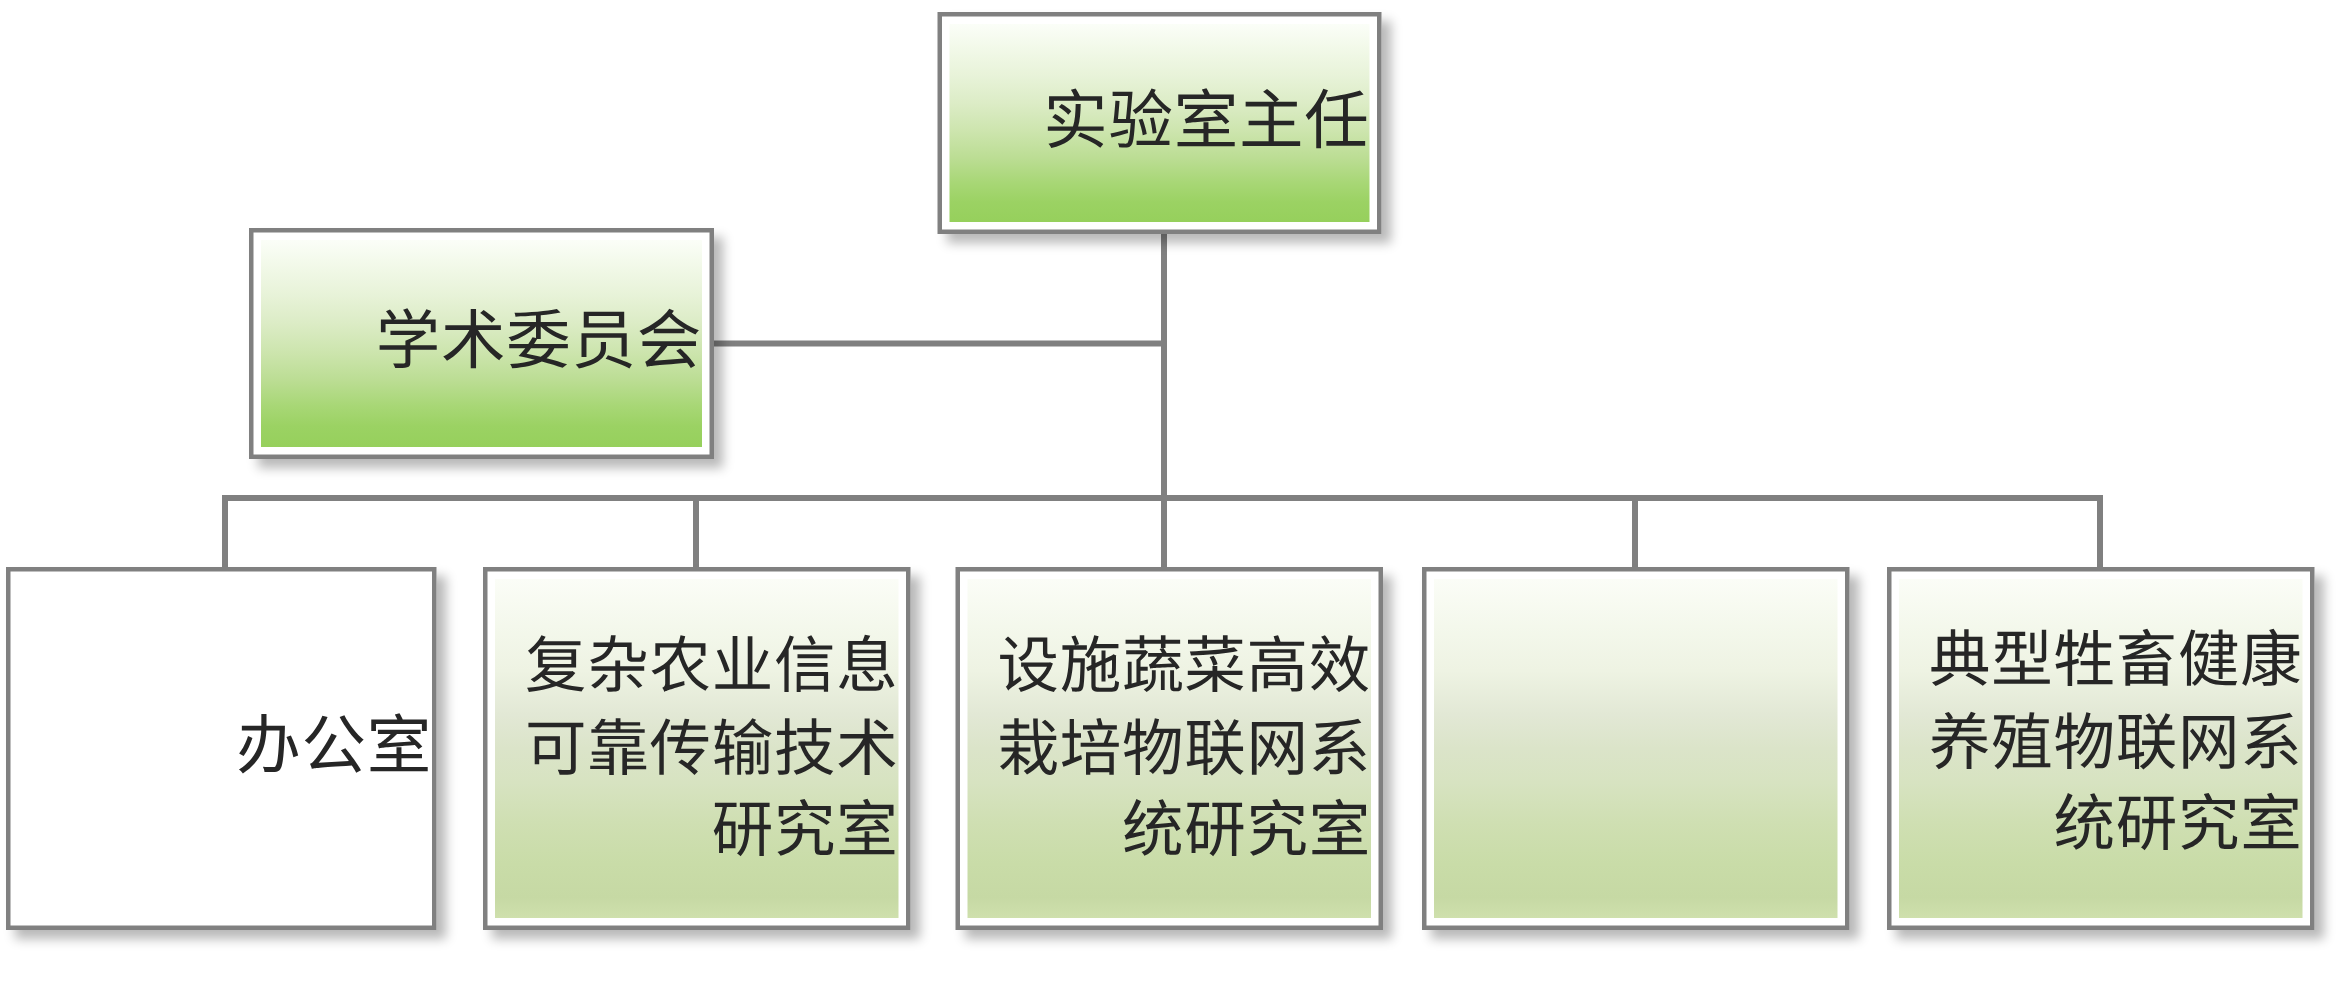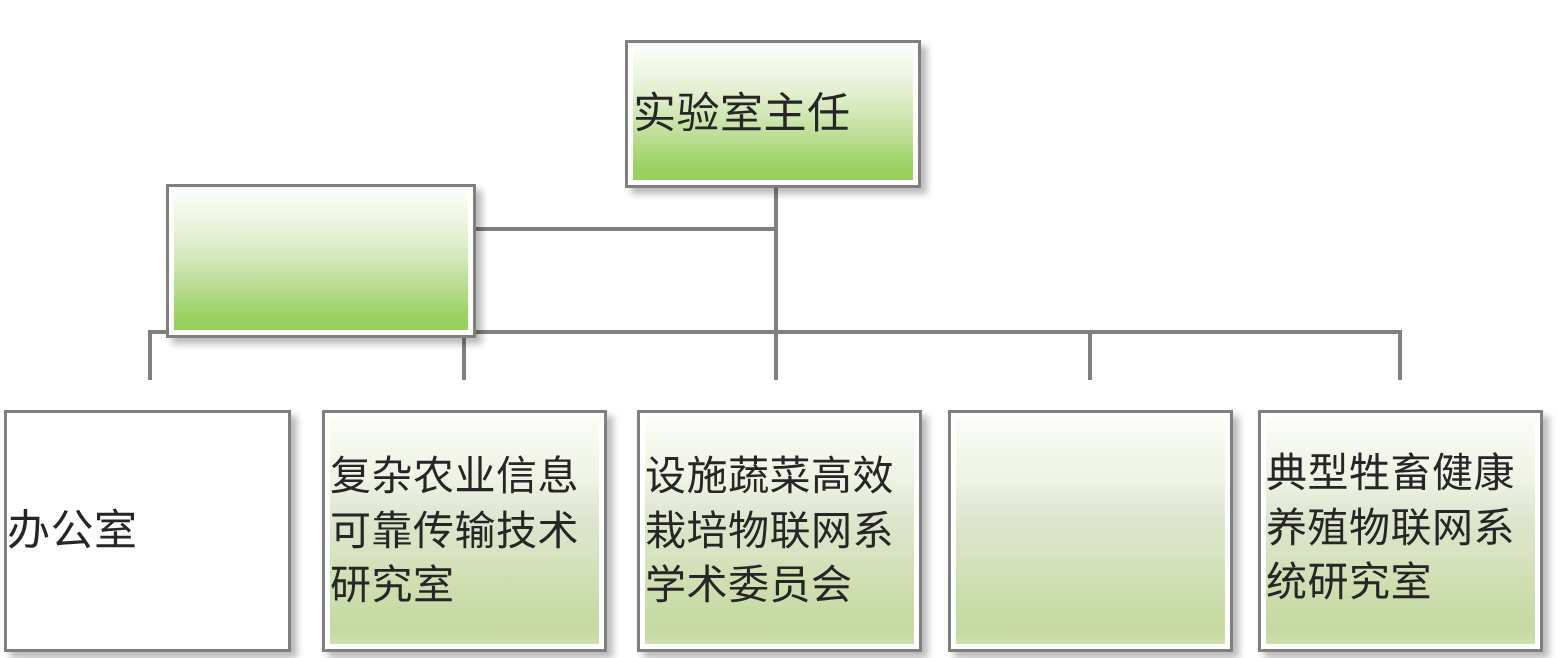"实验室主任" .node { margin-top: 32px -> none; text-align: left -> right }
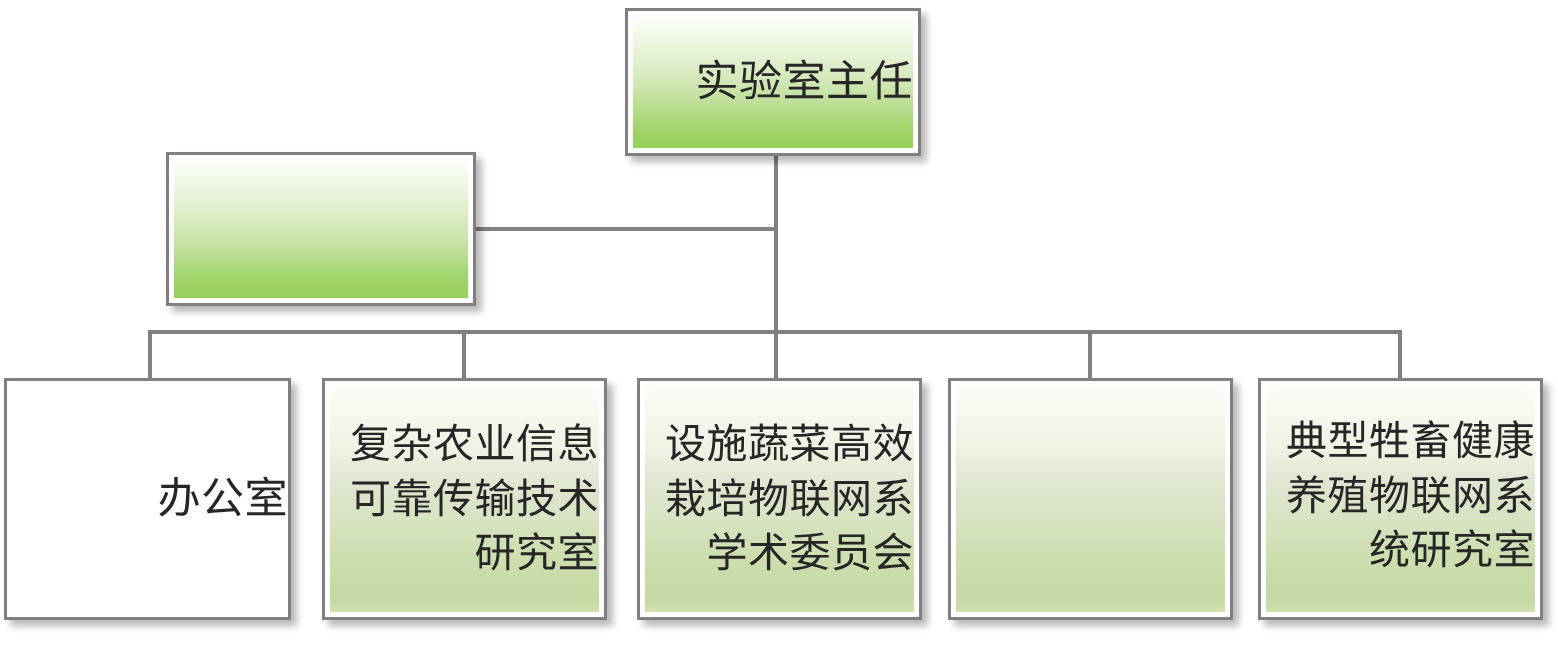"学术委员会" span.node-label { html: none -> <span>学术委员会</span> }
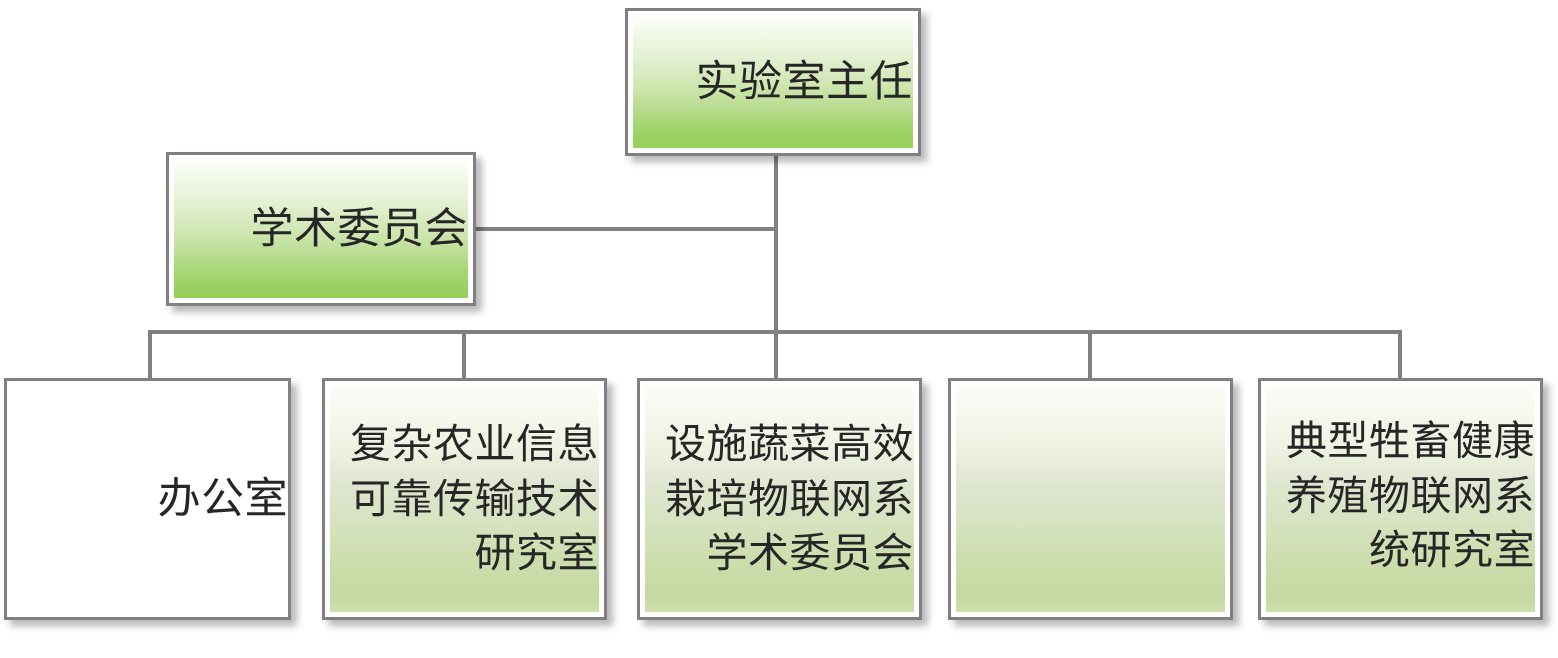"设施蔬菜高效" span.node-label { text: 学术委员会 -> 统研究室 }
